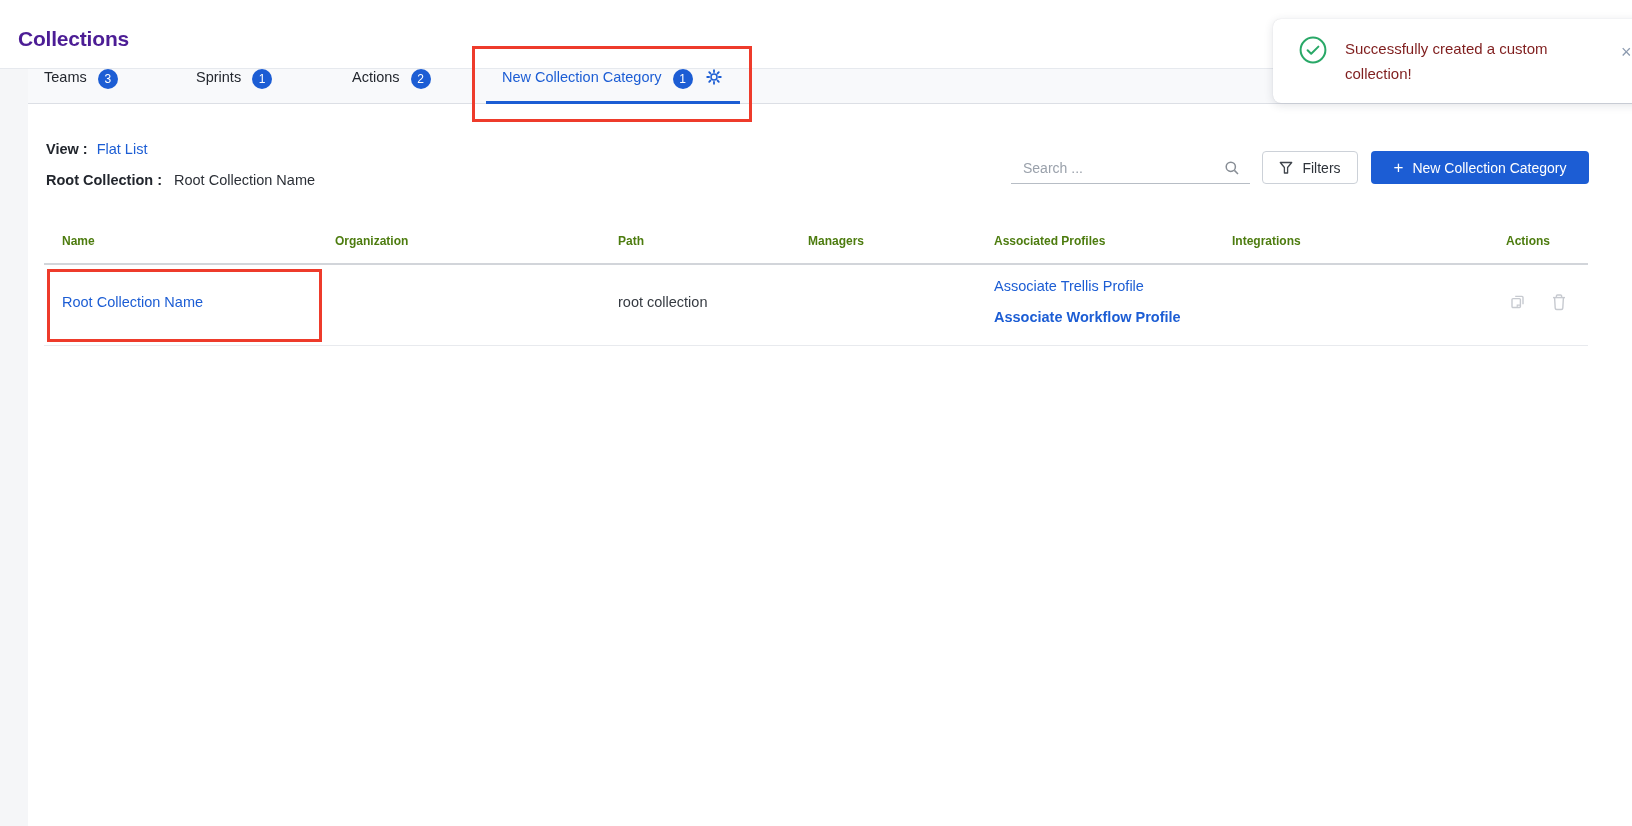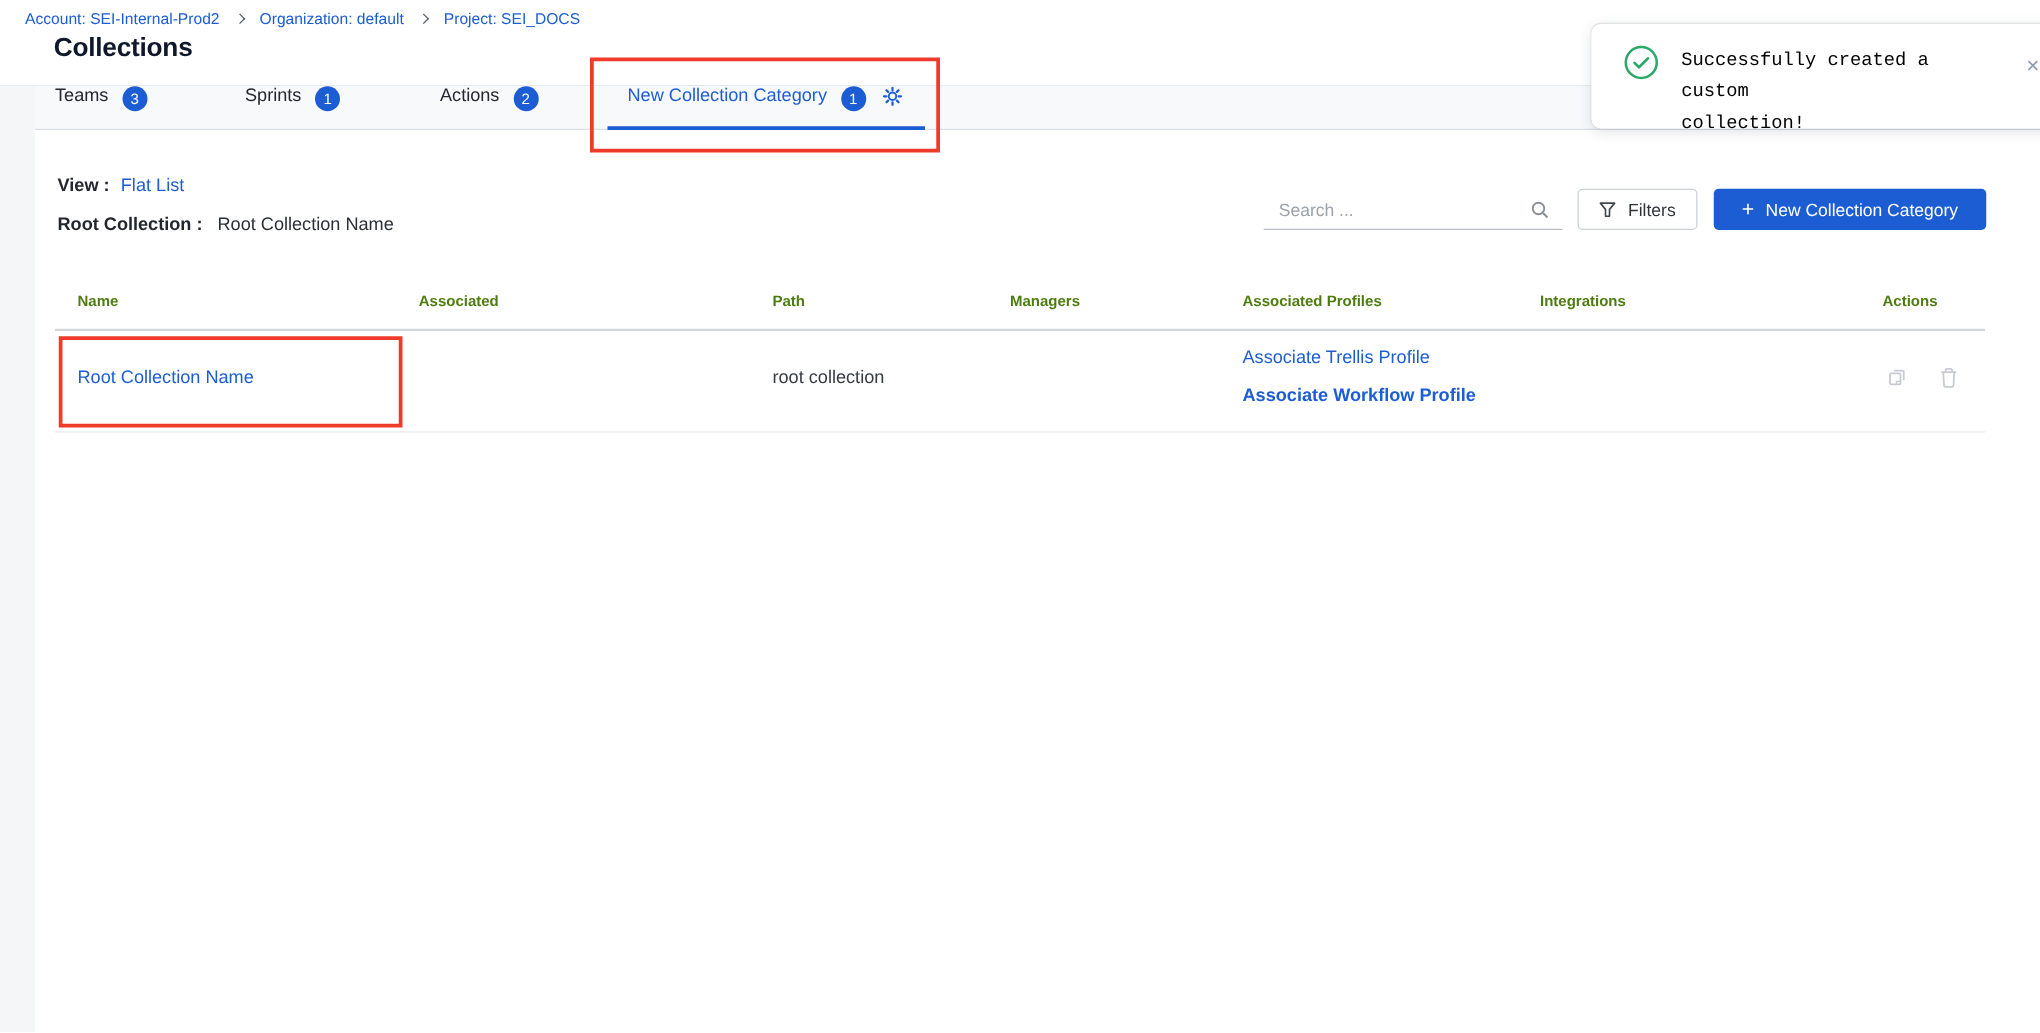"Account: SEI-Internal-Prod2" div.breadcrumb { html: <div> <a>Account: SEI-Internal-Prod2</a> <span></span> <a>Organization: default</a> <span></span> <a>Project: SEI_DOCS</a> </div> -> none }
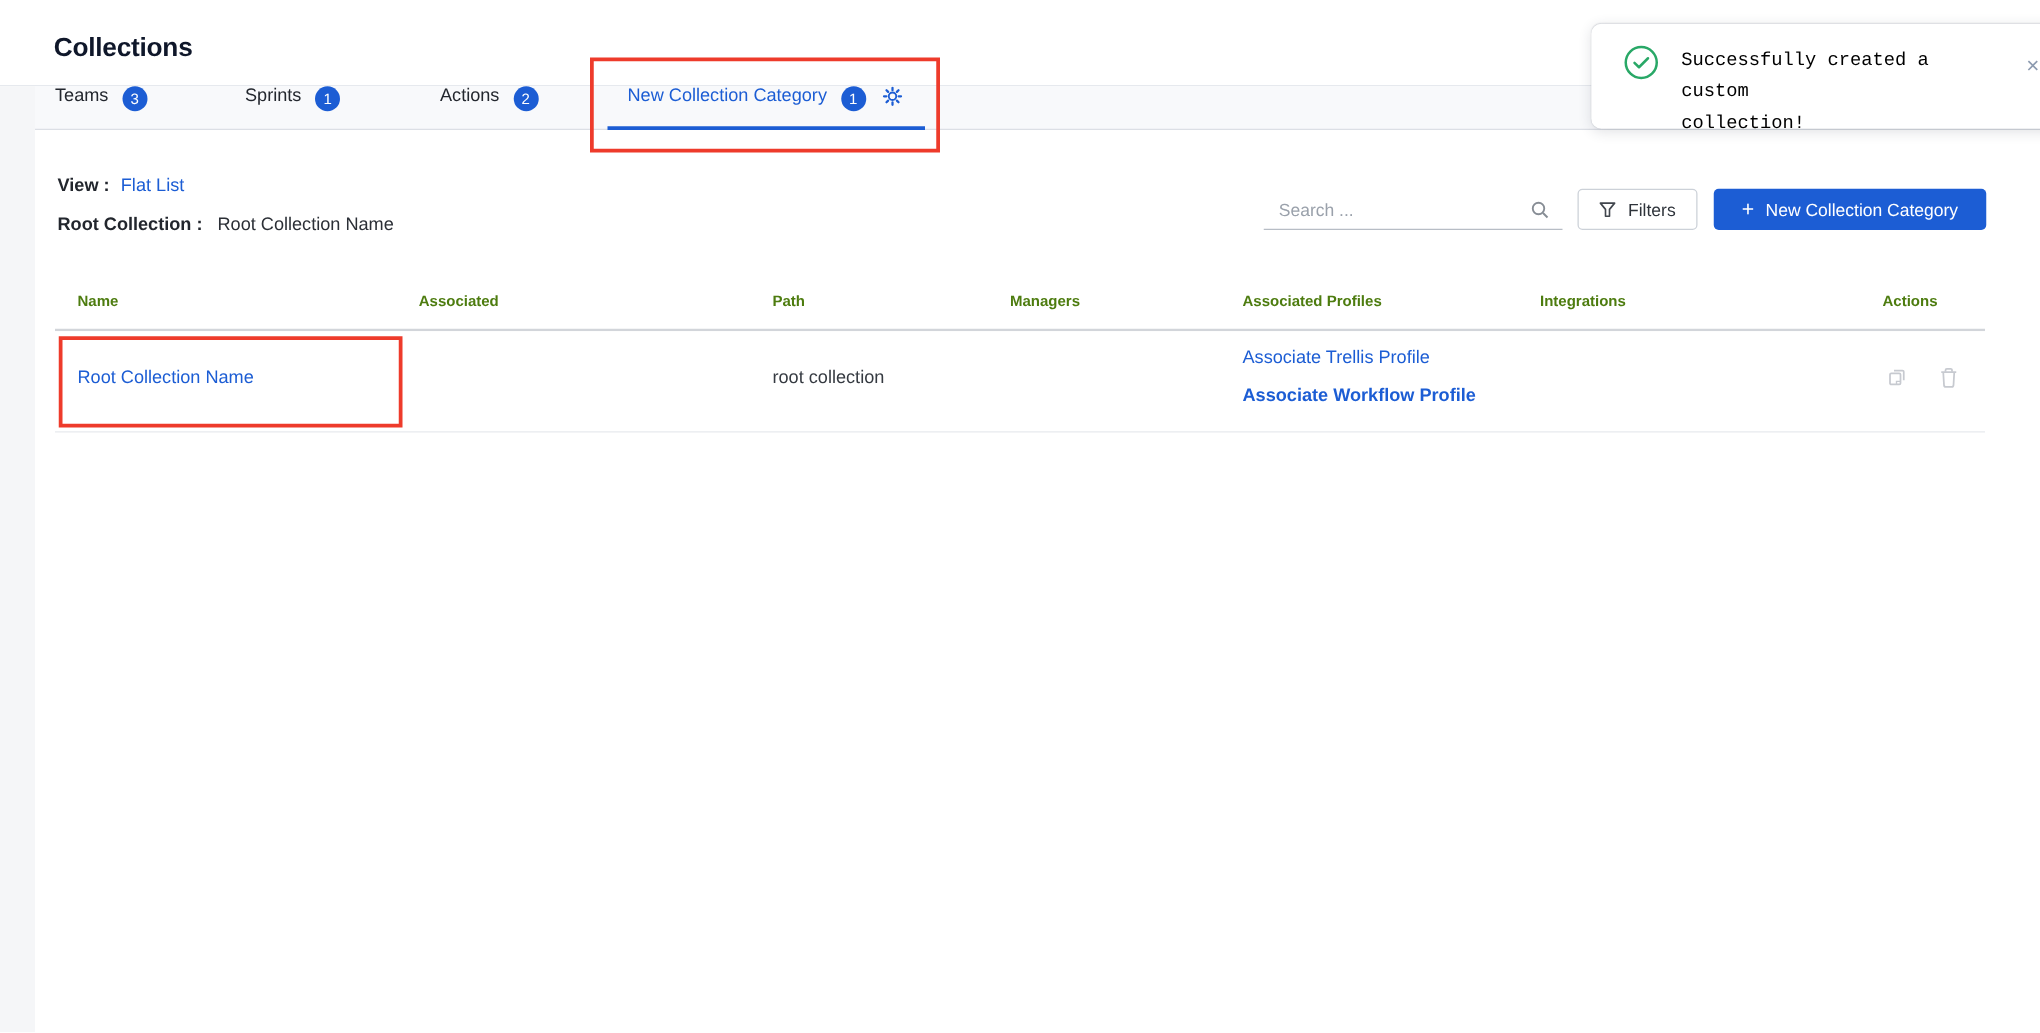"Collections" .page-title { color: #0f172a -> #4c1d95; margin-left: 25px -> none }
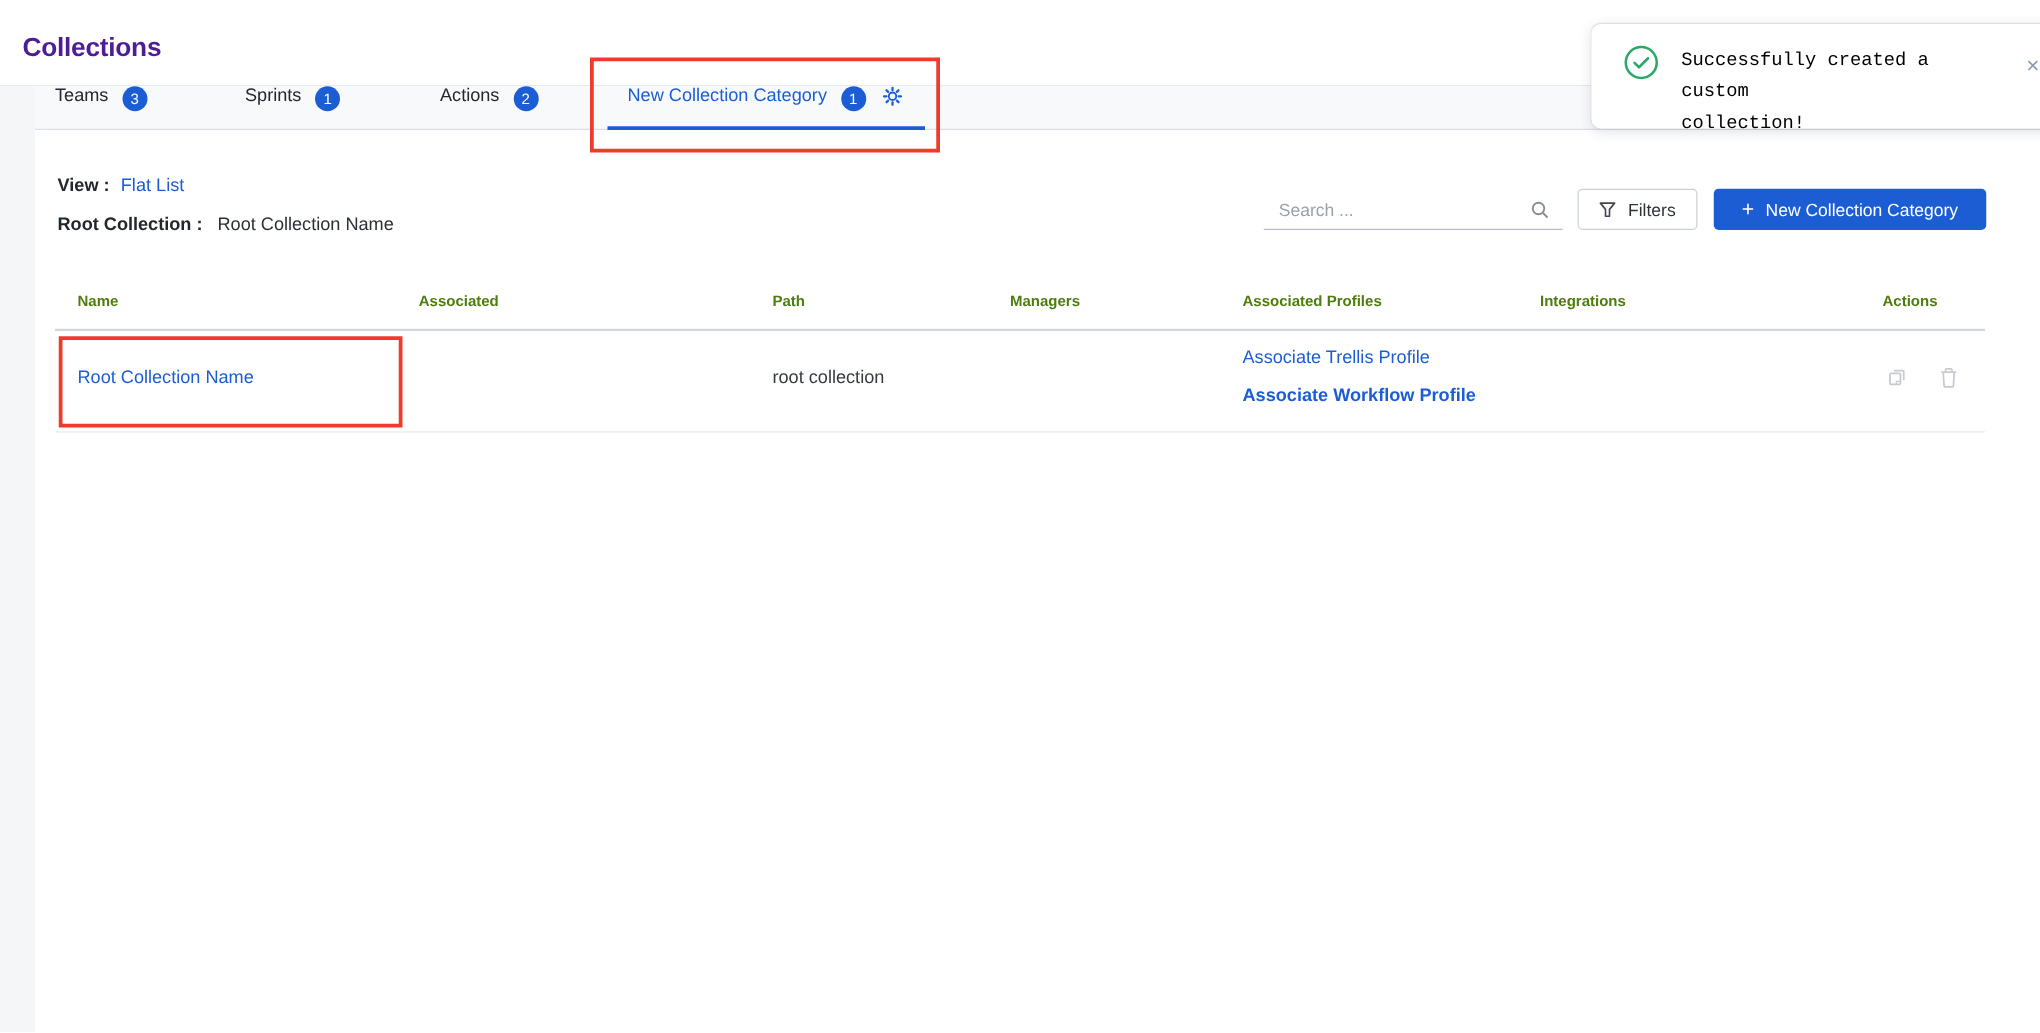"Successfully created a custom" .toast-text { color: #000000 -> #7f1d1d; font-family: Liberation Mono, monospace -> none }
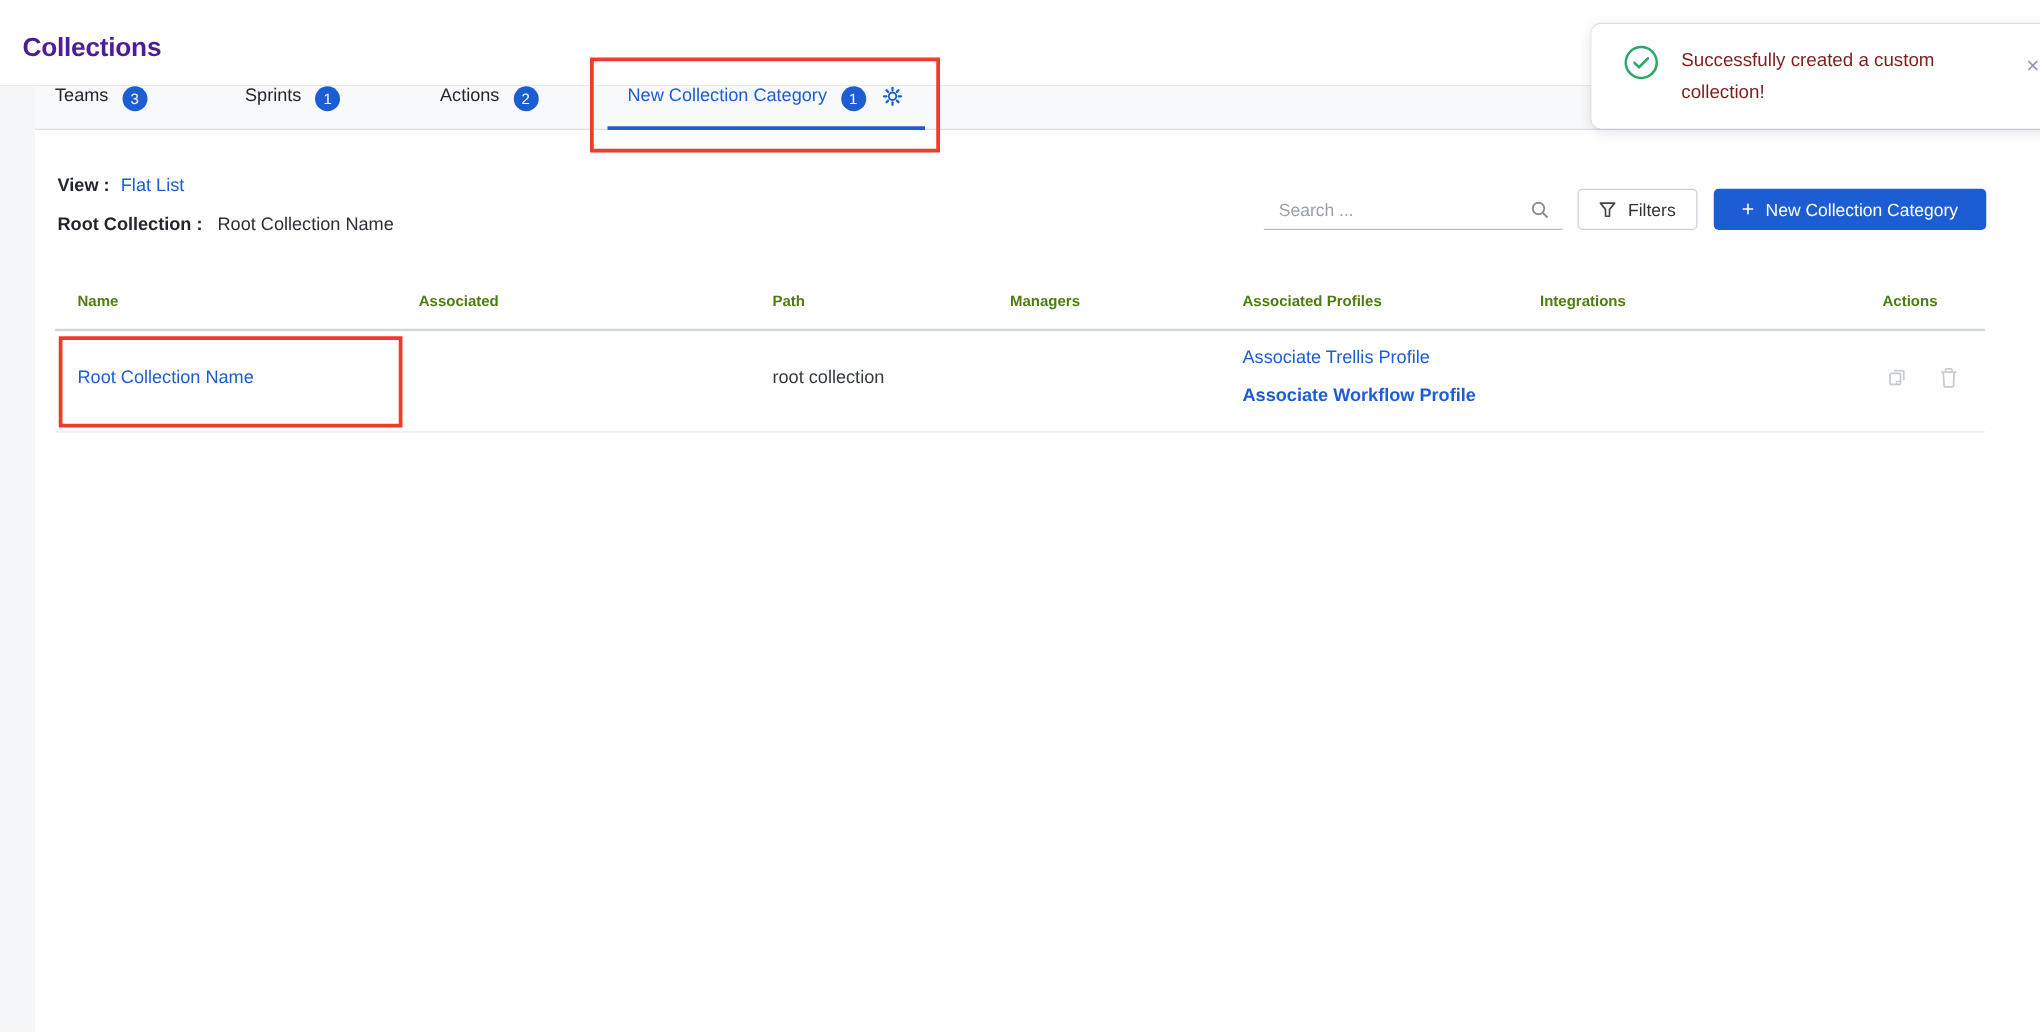"Associated" div.col-head { text: Associated -> Organization }
